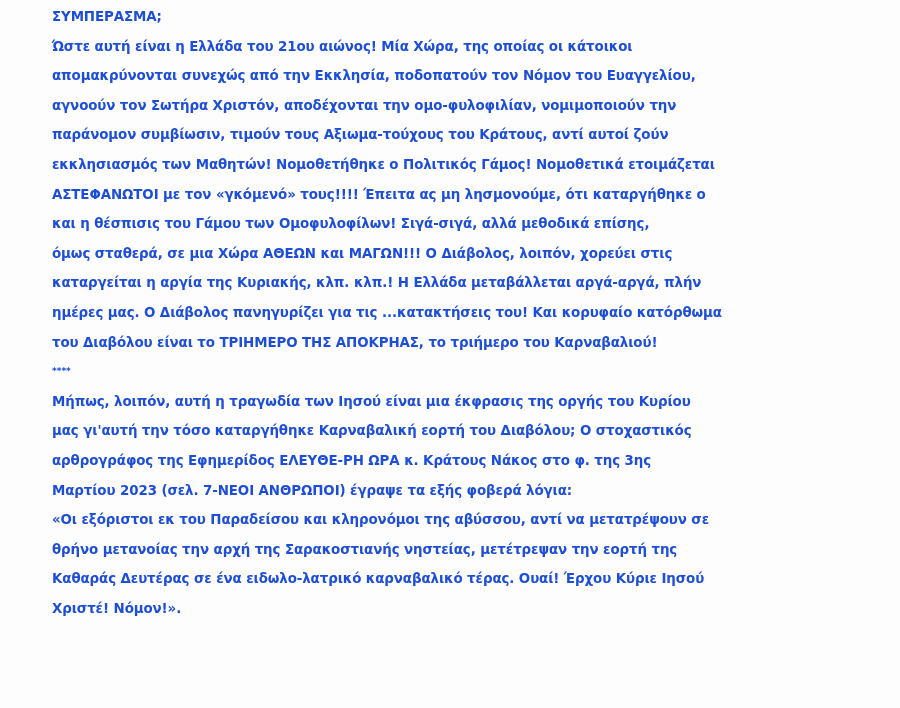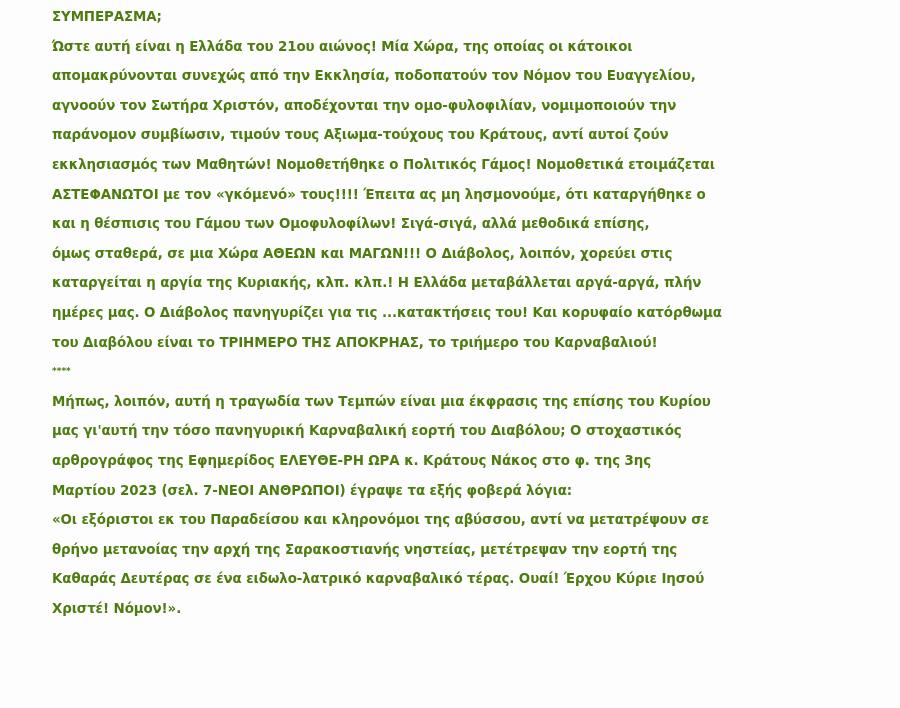"ΣΥΜΠΕΡΑΣΜΑ;" .doc { color: #4d7c0f -> #1d4ed8 }
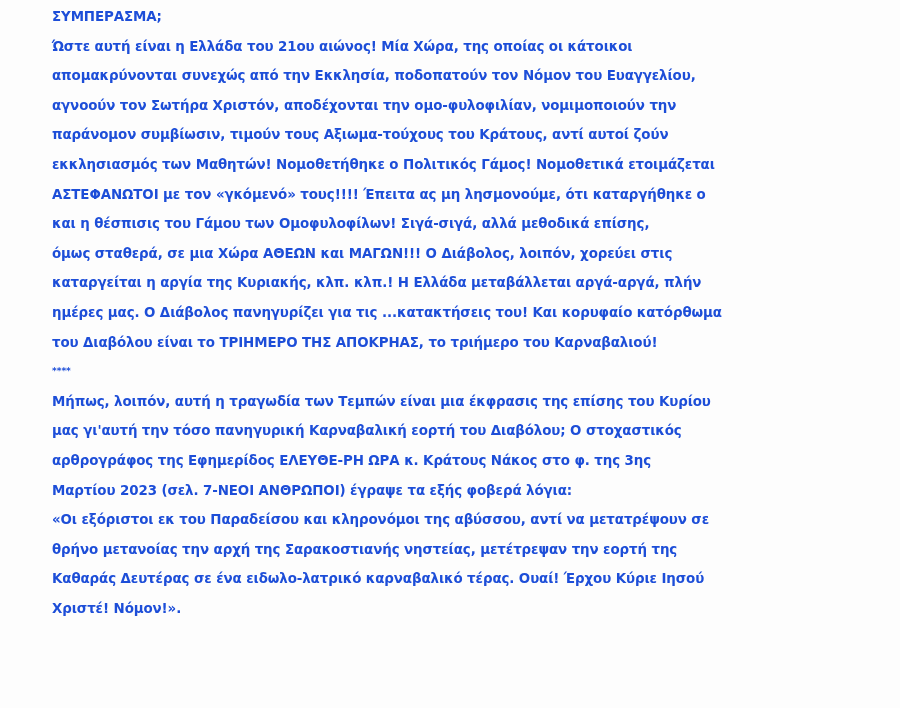"Μήπως, λοιπόν, αυτή η τραγωδία" span.line { text: Τεμπών είναι μια έκφρασις της επίσης -> Ιησού είναι μια έκφρασις της οργής }
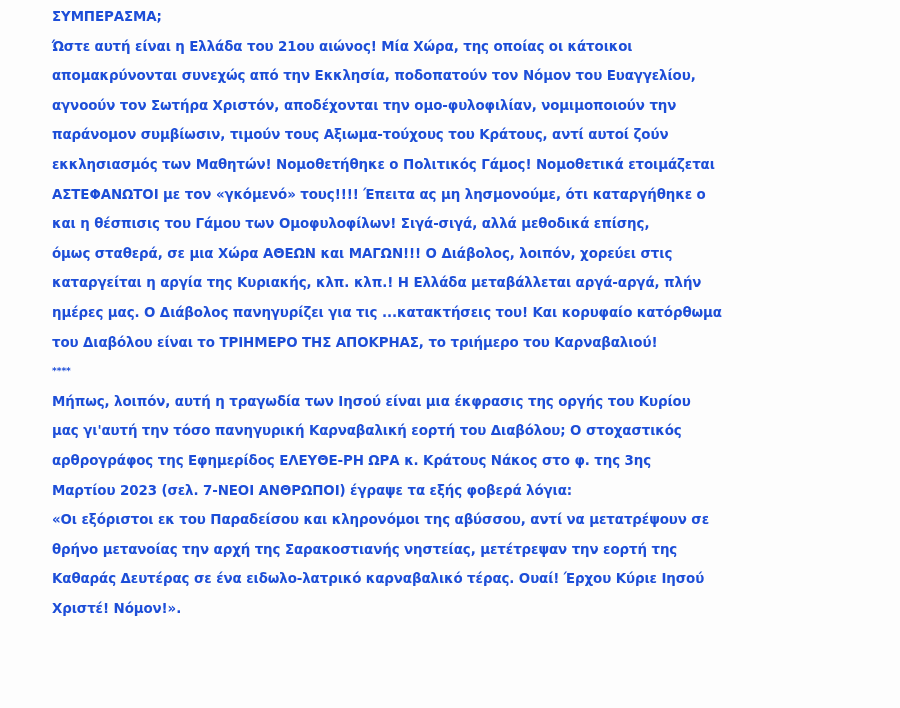"μας γι'αυτή την τόσο πανηγυρική" span.line { text: πανηγυρική -> καταργήθηκε }
